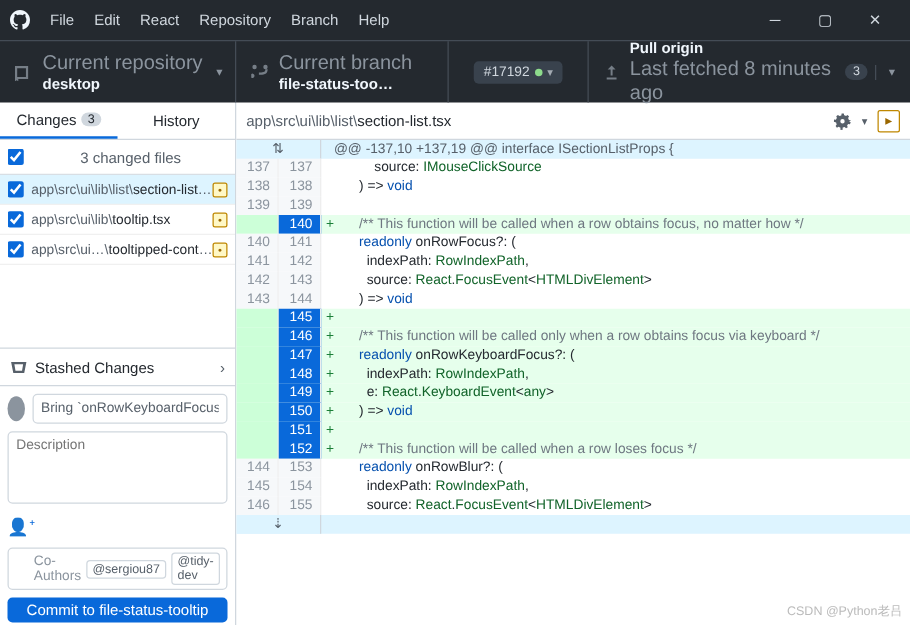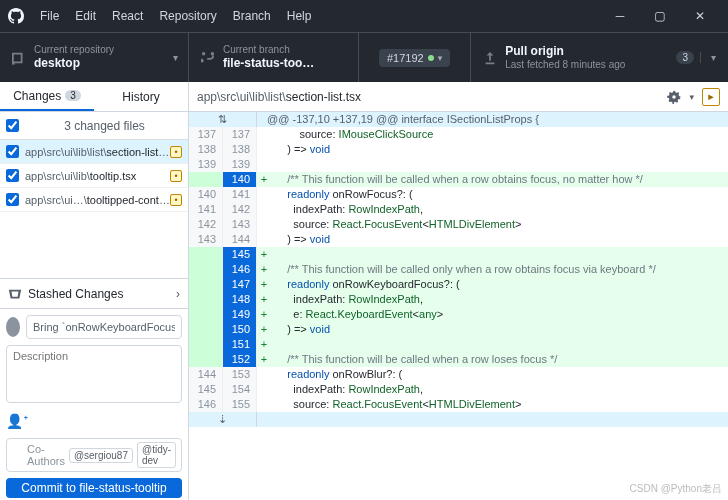"Current repository" .toolbar-section .labels .sub { font-size: 10px -> 16px }
